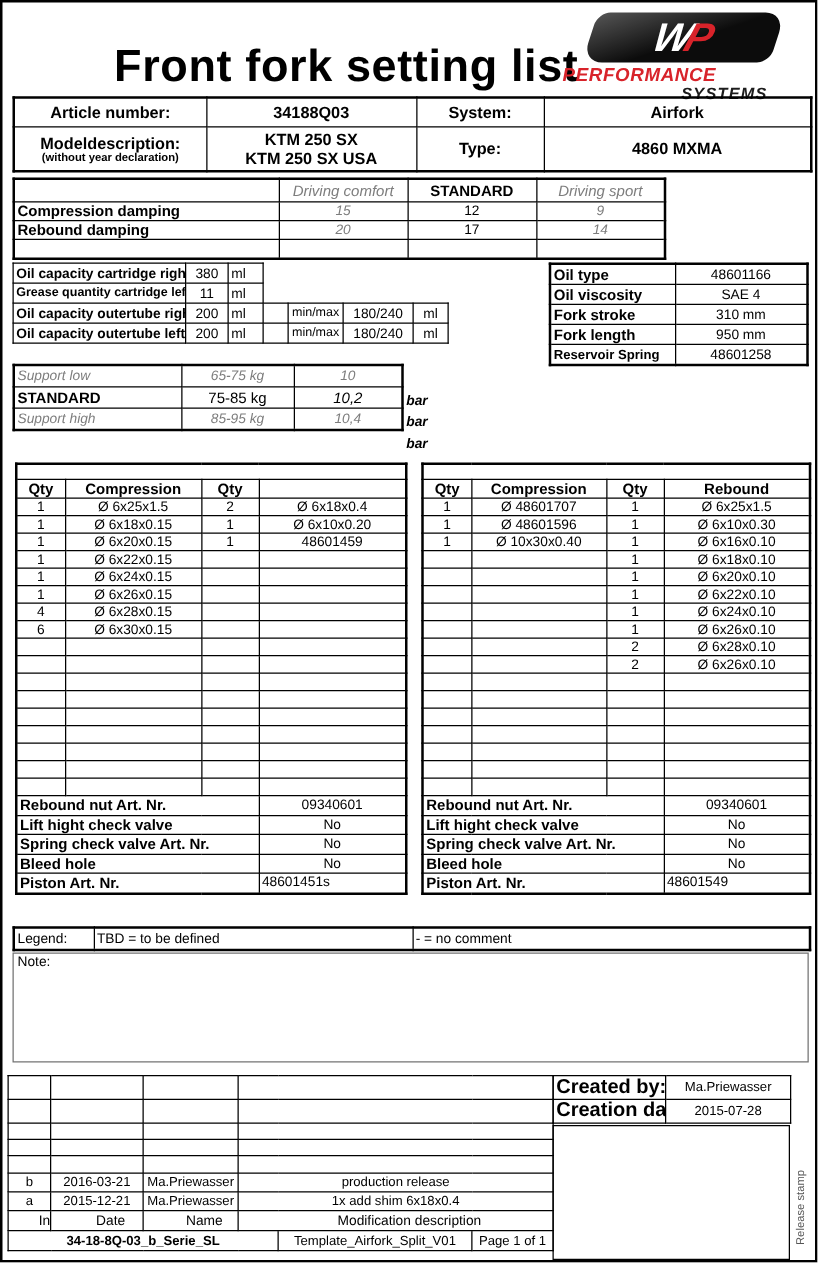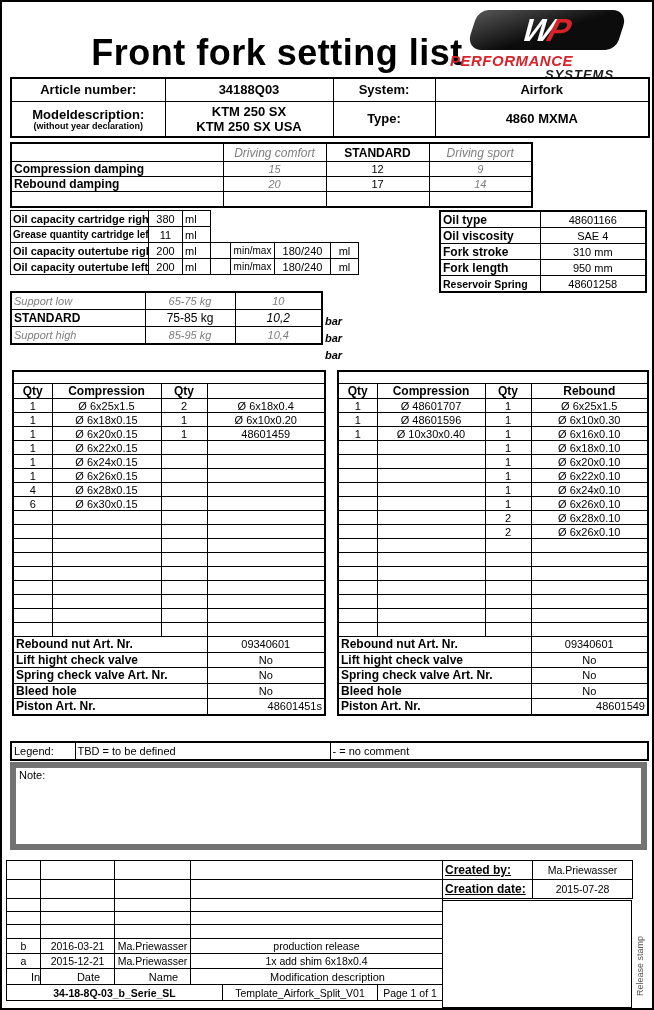"48601451s" .shim .sfoot tr:last-child .fval { text-align: right -> left }
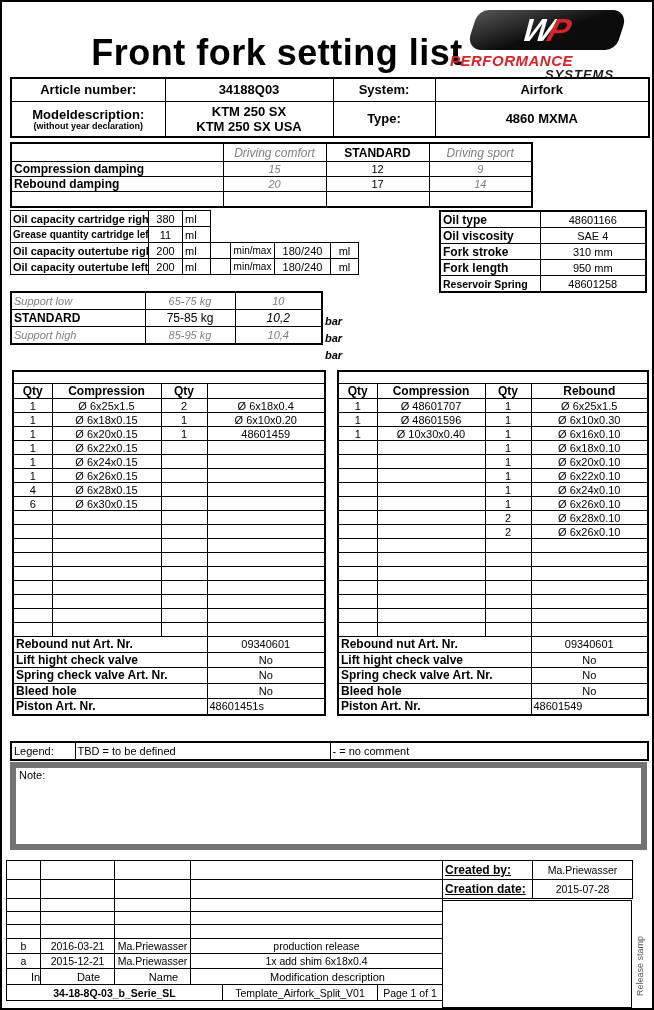"Note:" .note-box { border: 6px solid #737373 -> 1px solid #737373 }
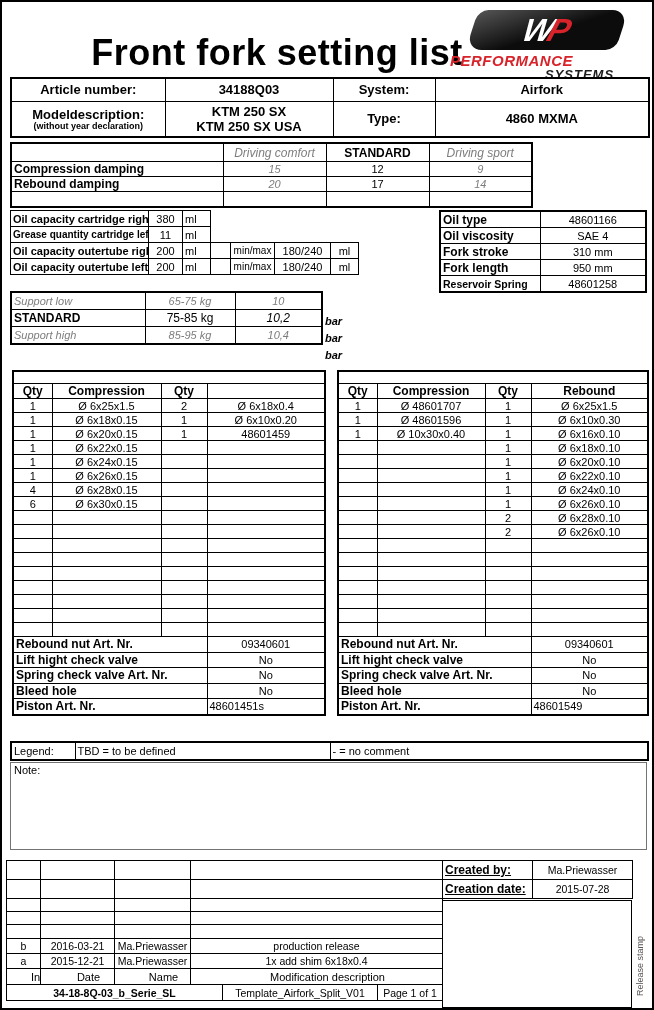"Created by:" .cb .lbl { font-size: 12px -> 16px; text-decoration: underline -> none }
